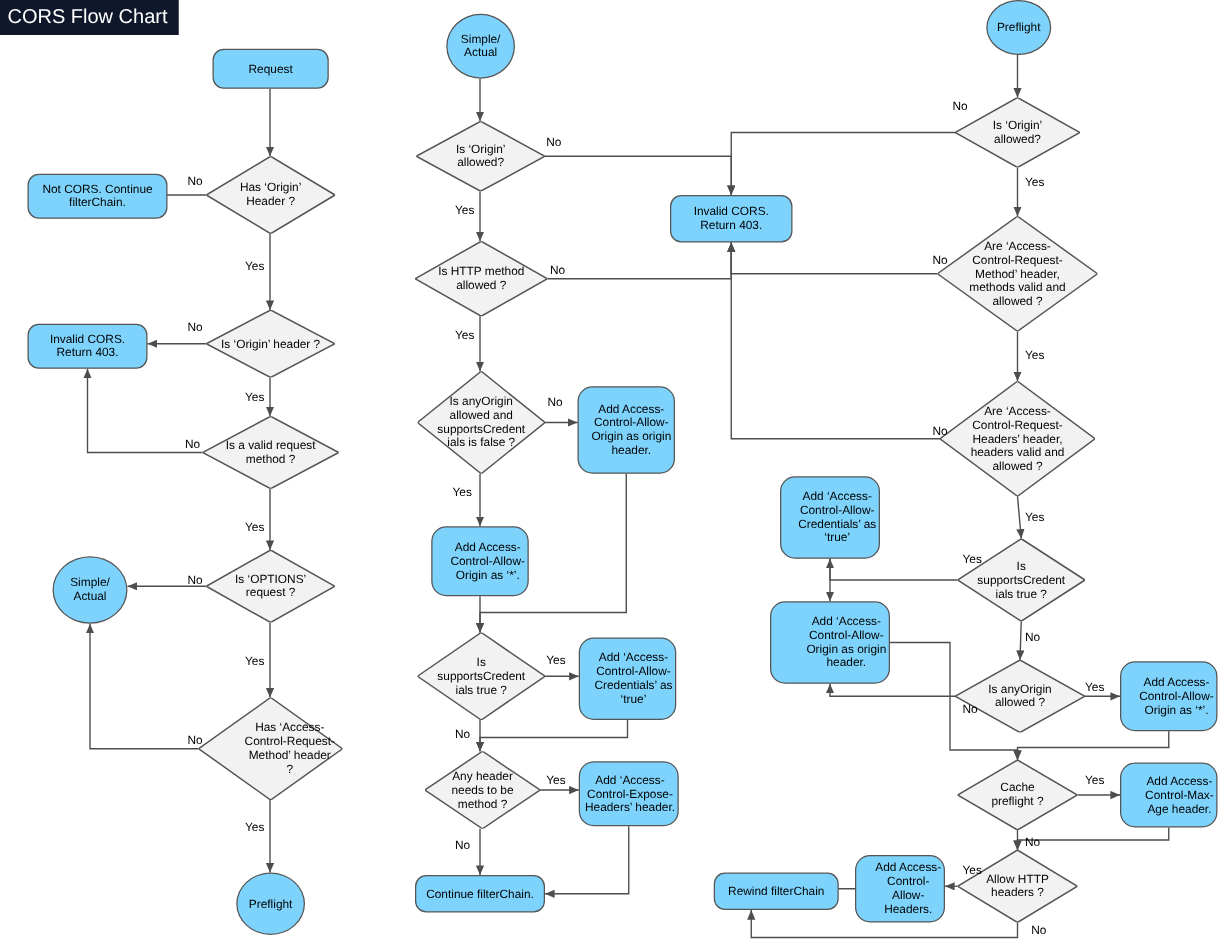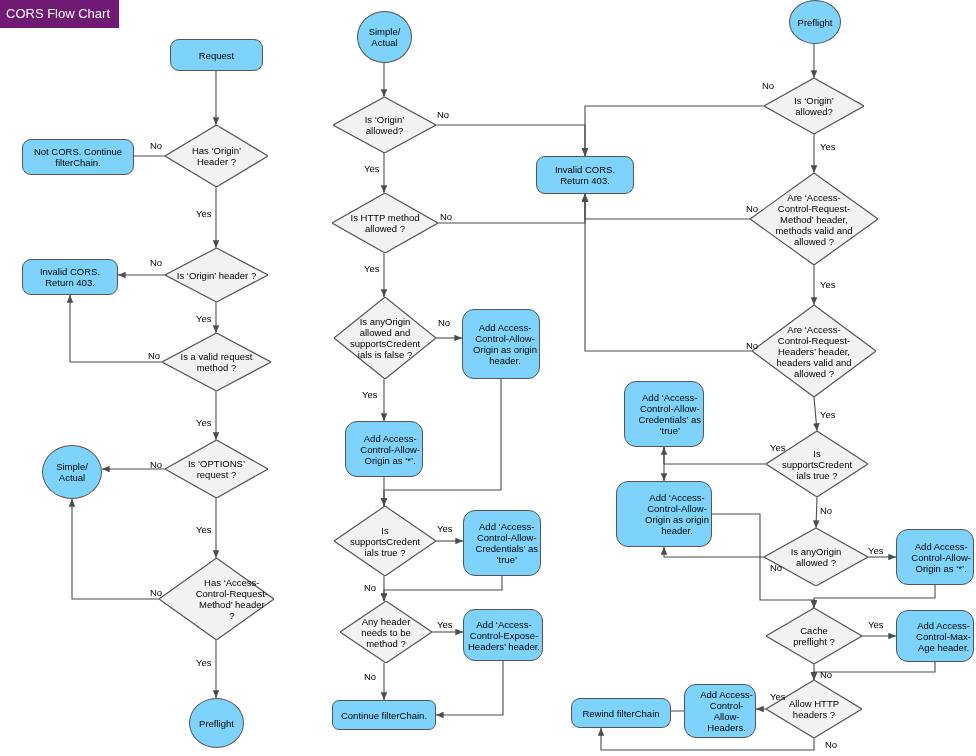"CORS Flow Chart" #title-badge { background: #701a75 -> #0f172a; font-size: 13px -> 16px }
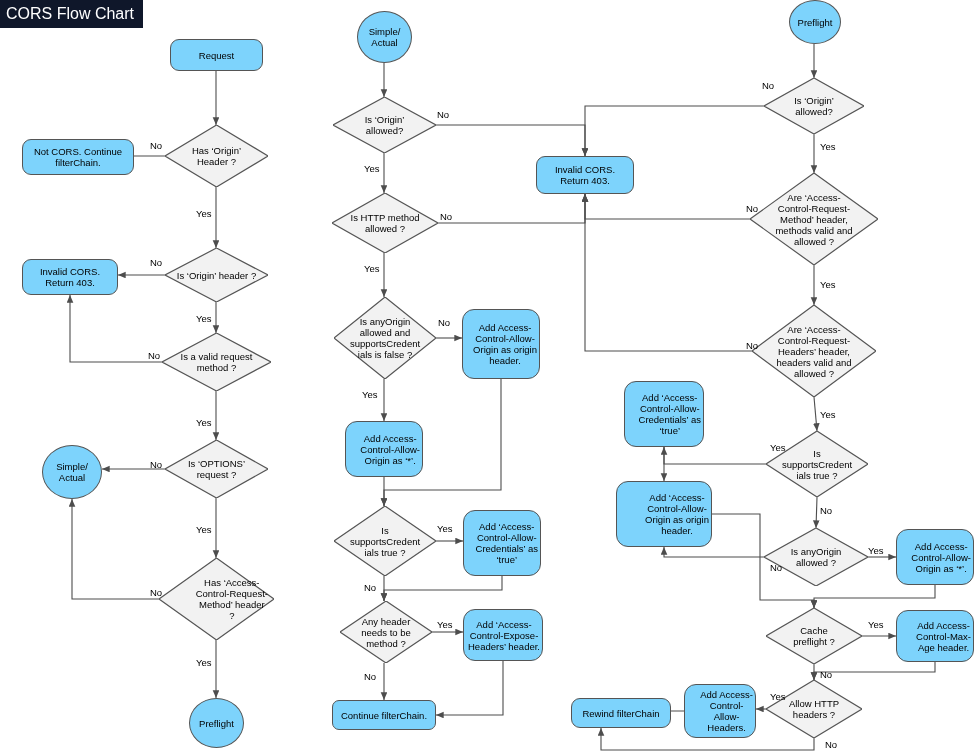"Continue filterChain." div.node { border-radius: 7px -> none }
